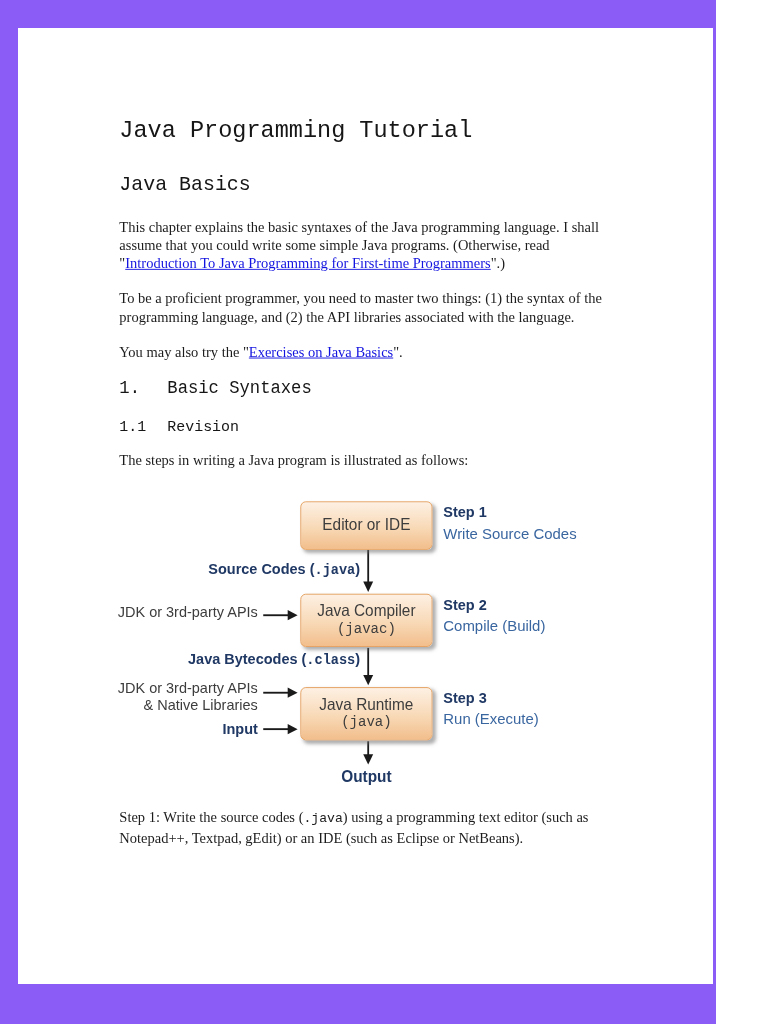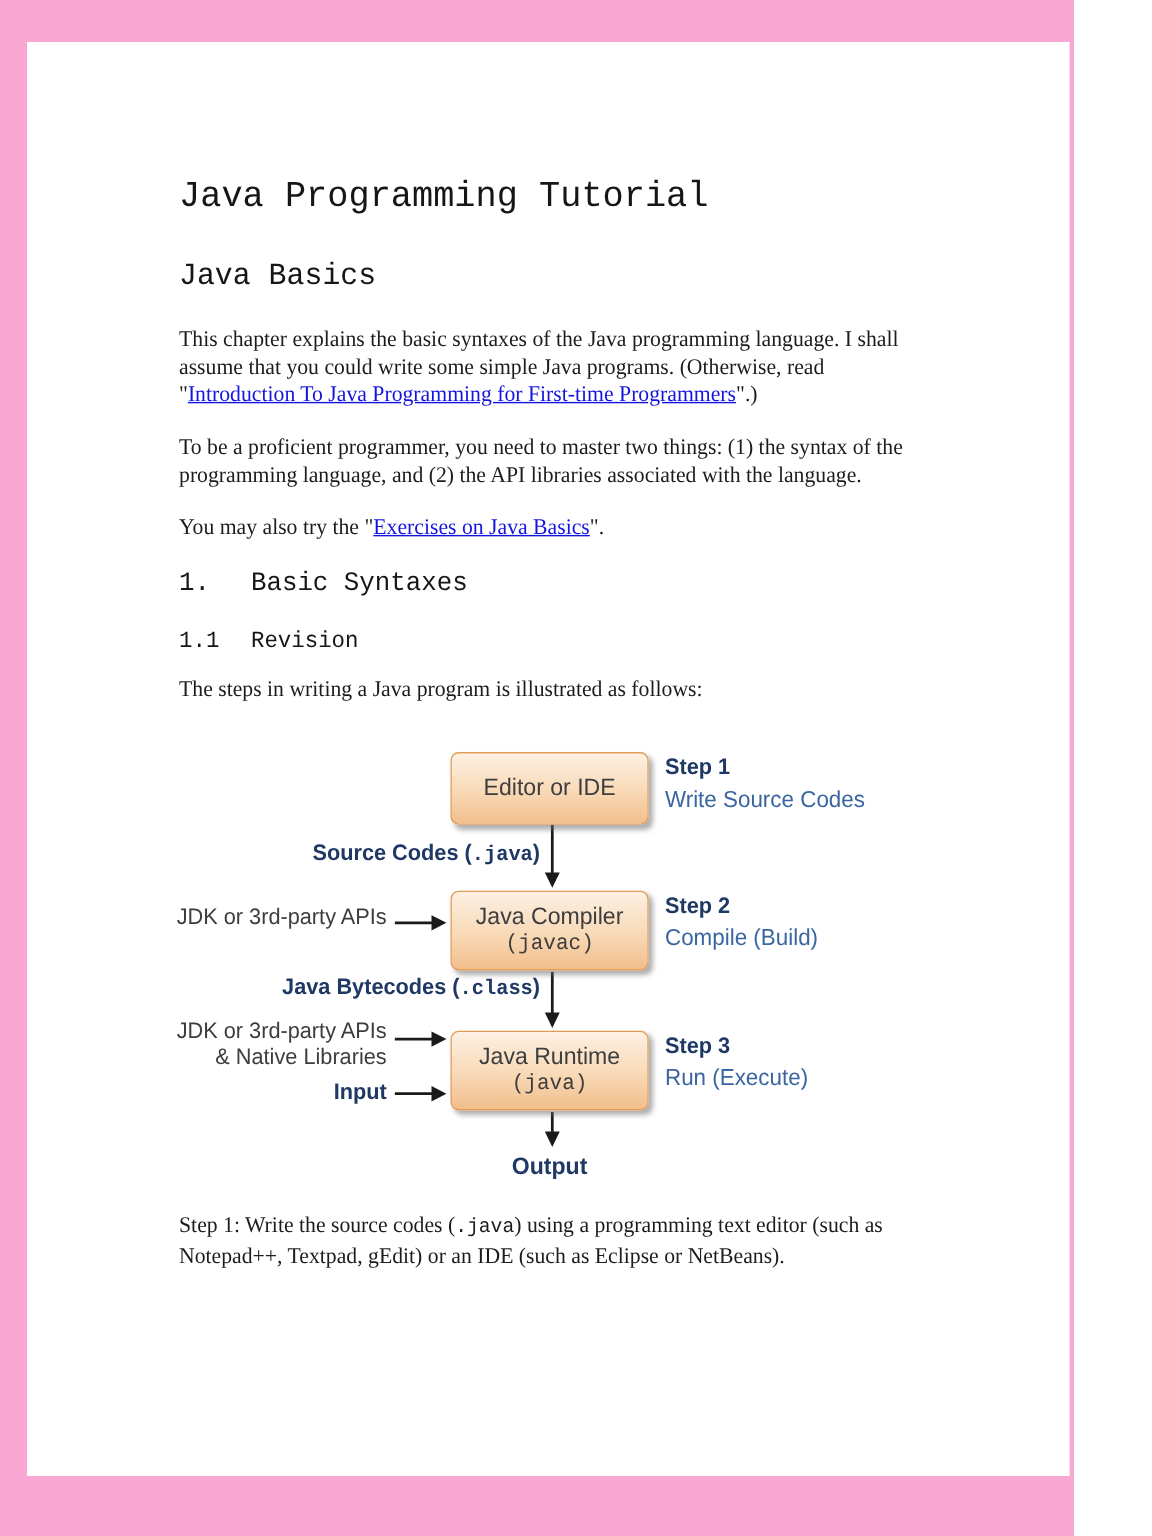"Java Programming Tutorial" .viewer { background: #f9a8d4 -> #8b5cf6 }
